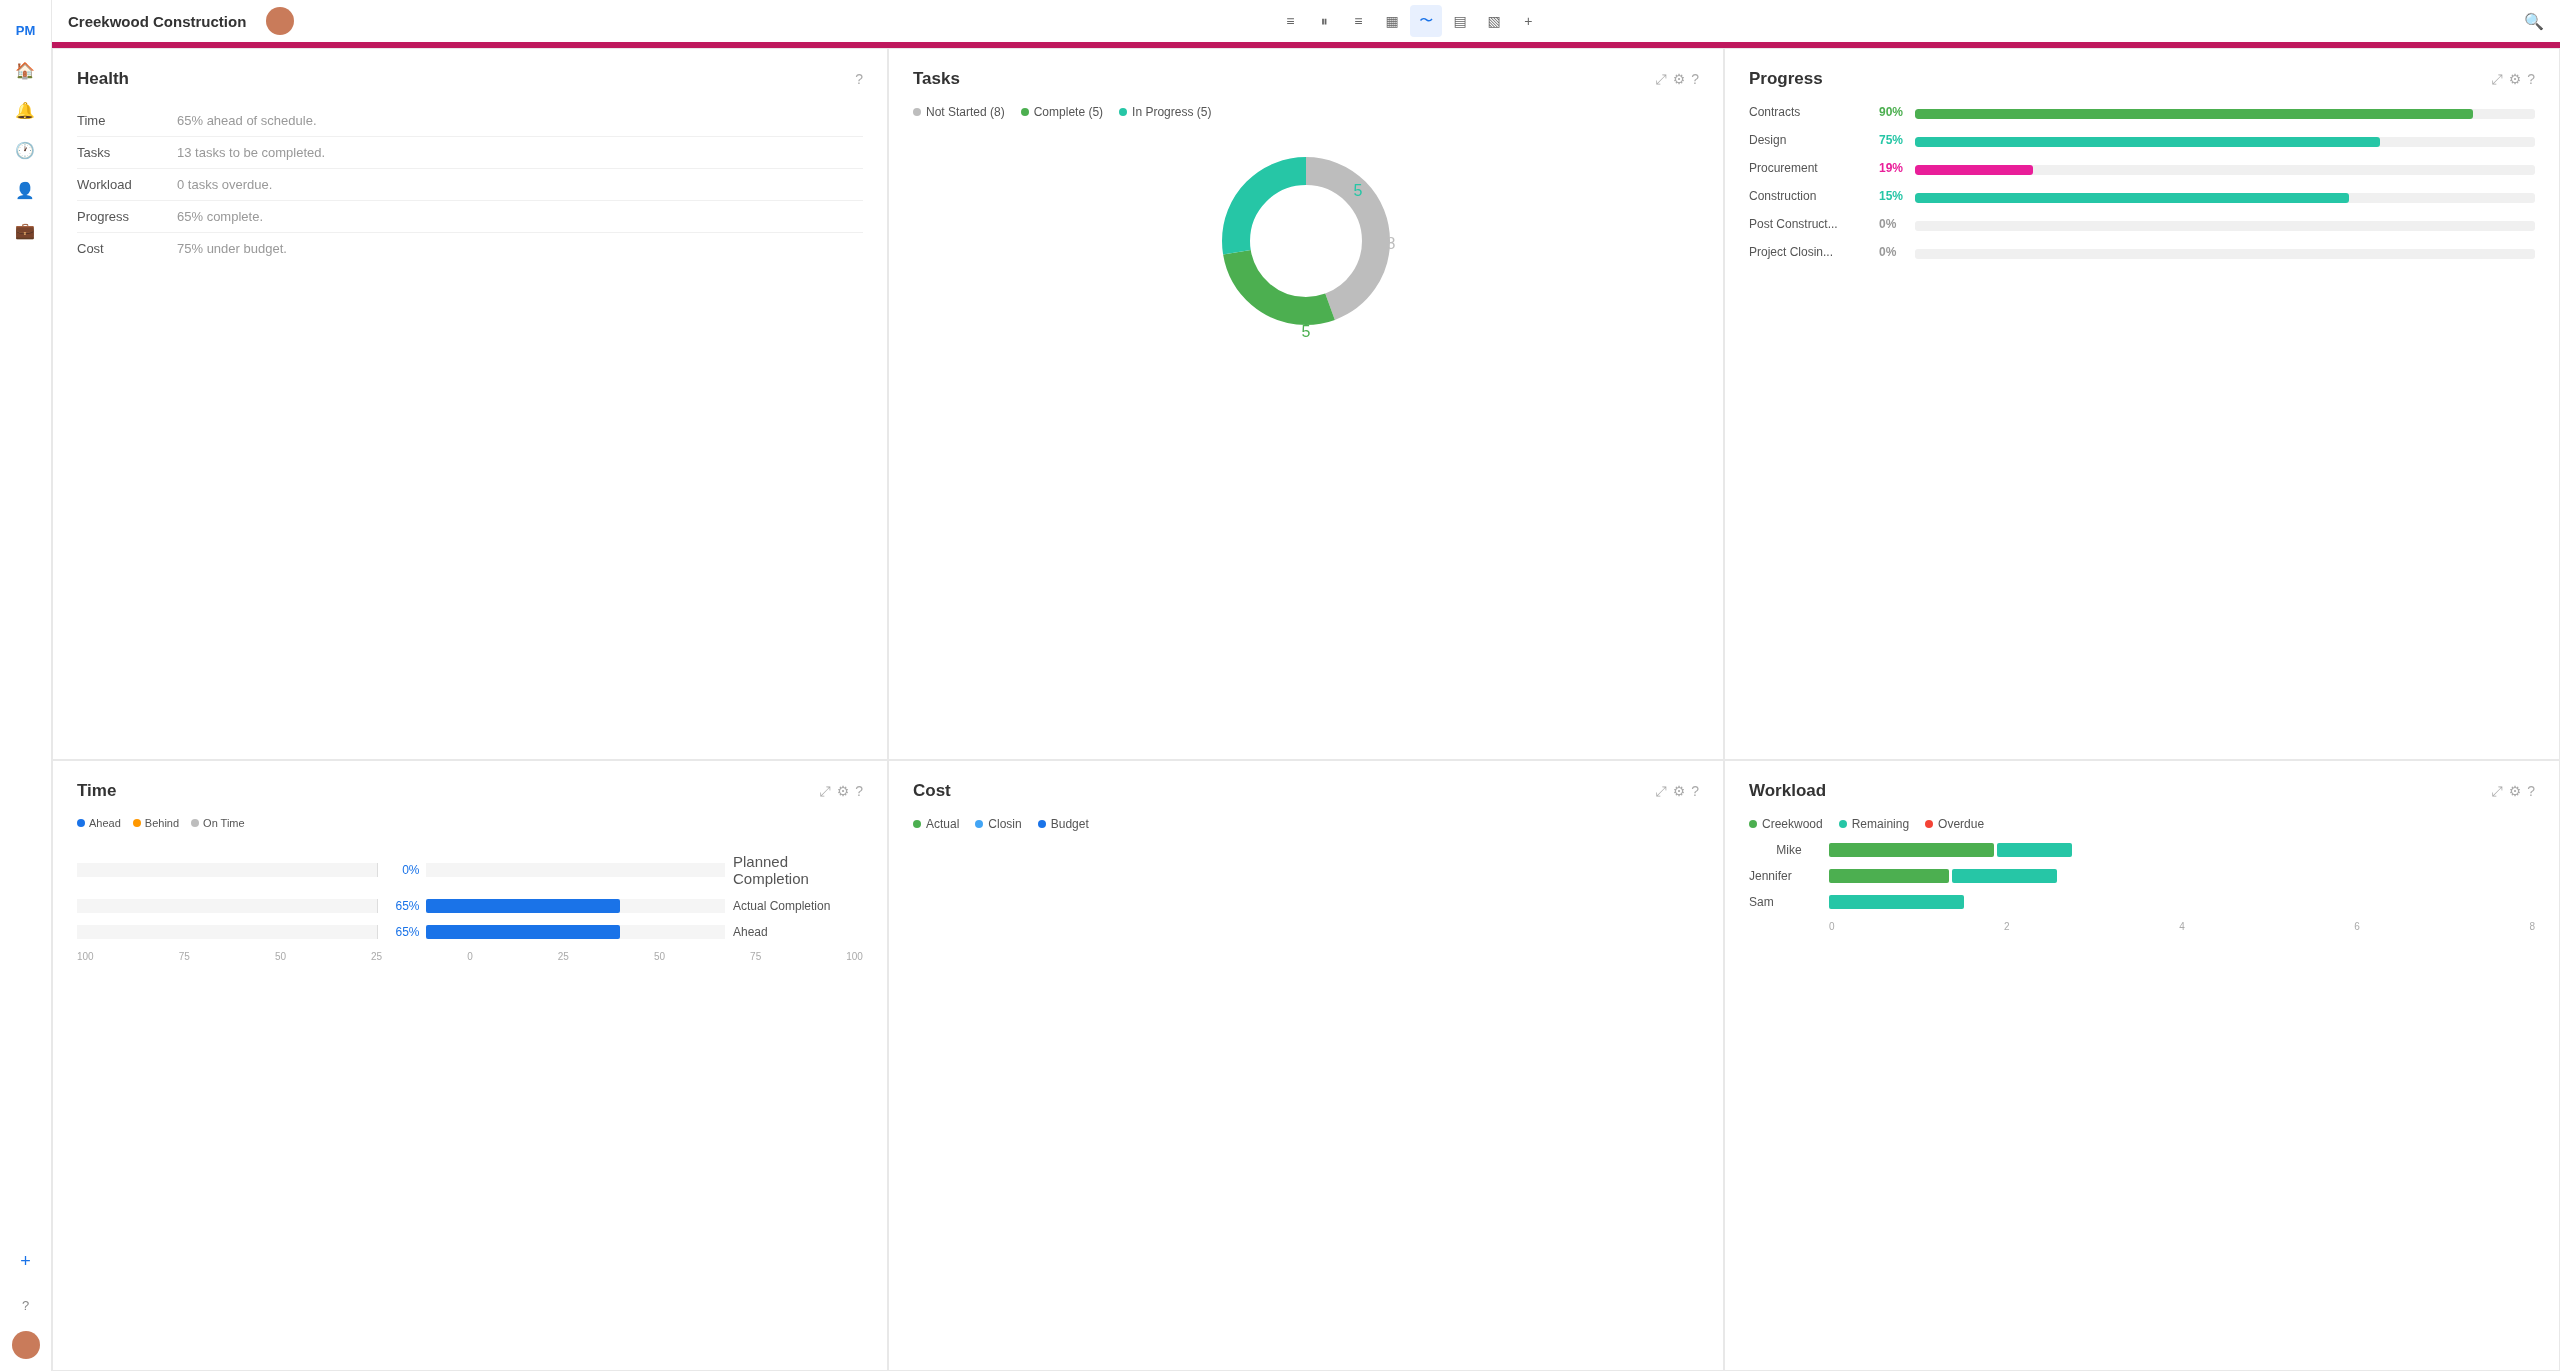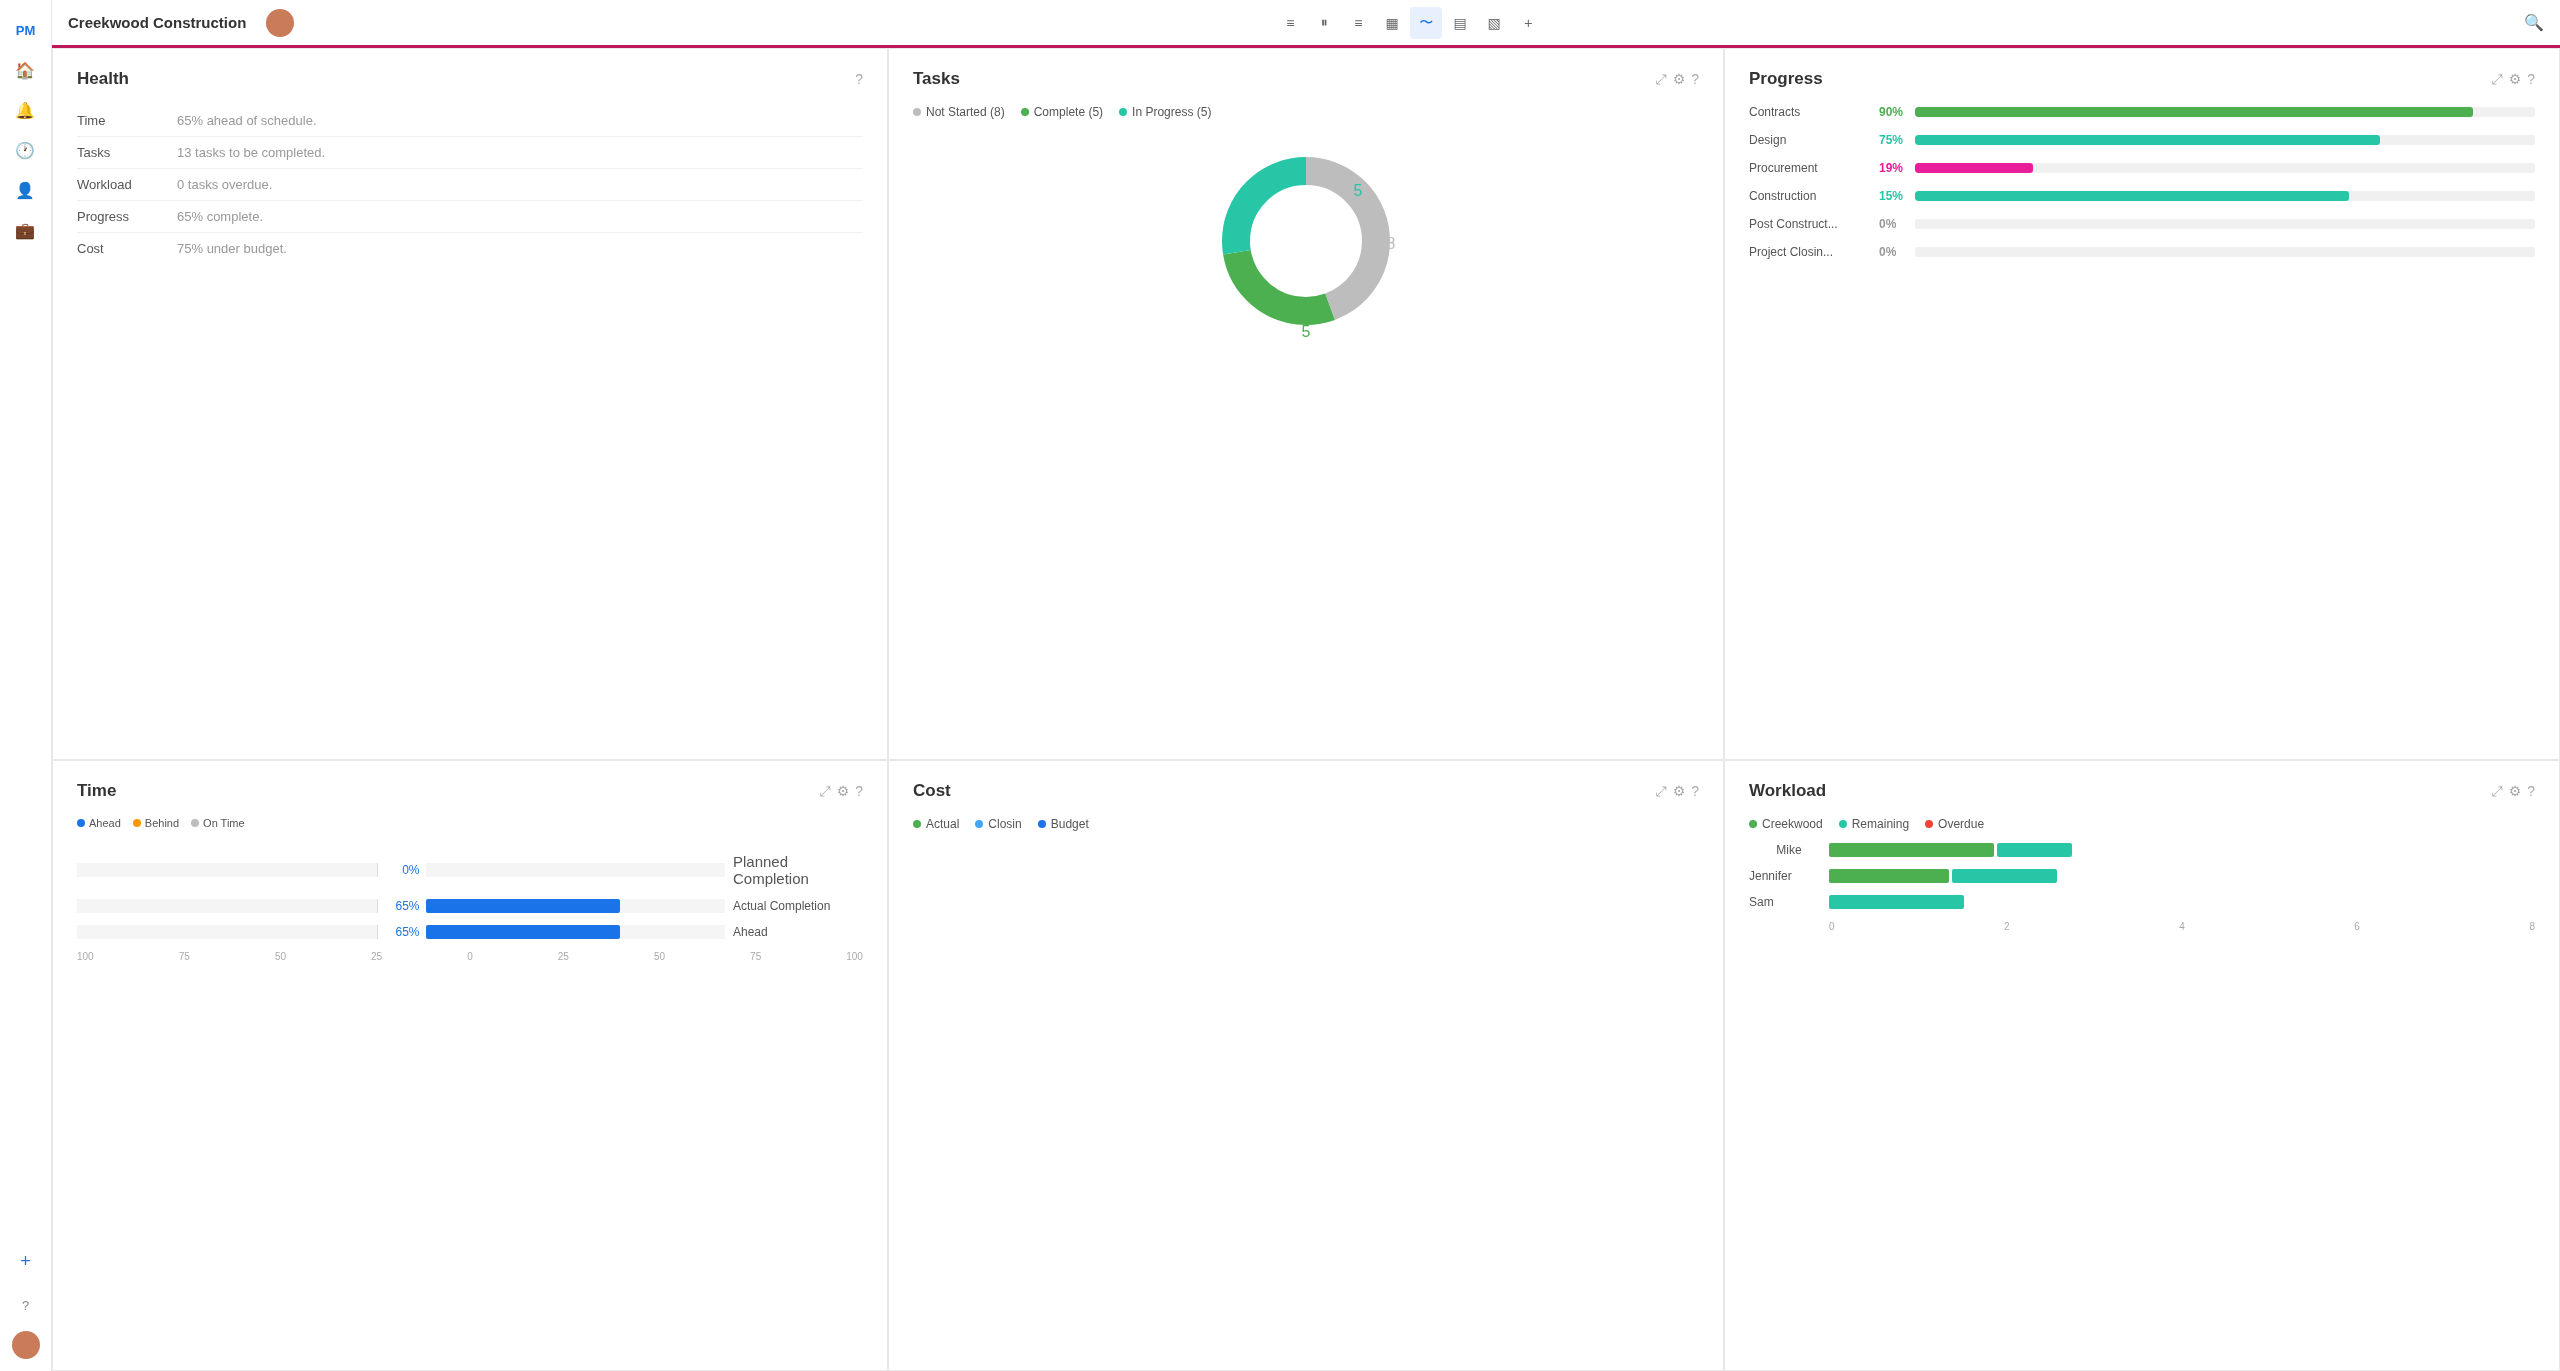"Creekwood Construction" .topbar { border-bottom: 3px solid #be185d -> 6px solid #be185d }
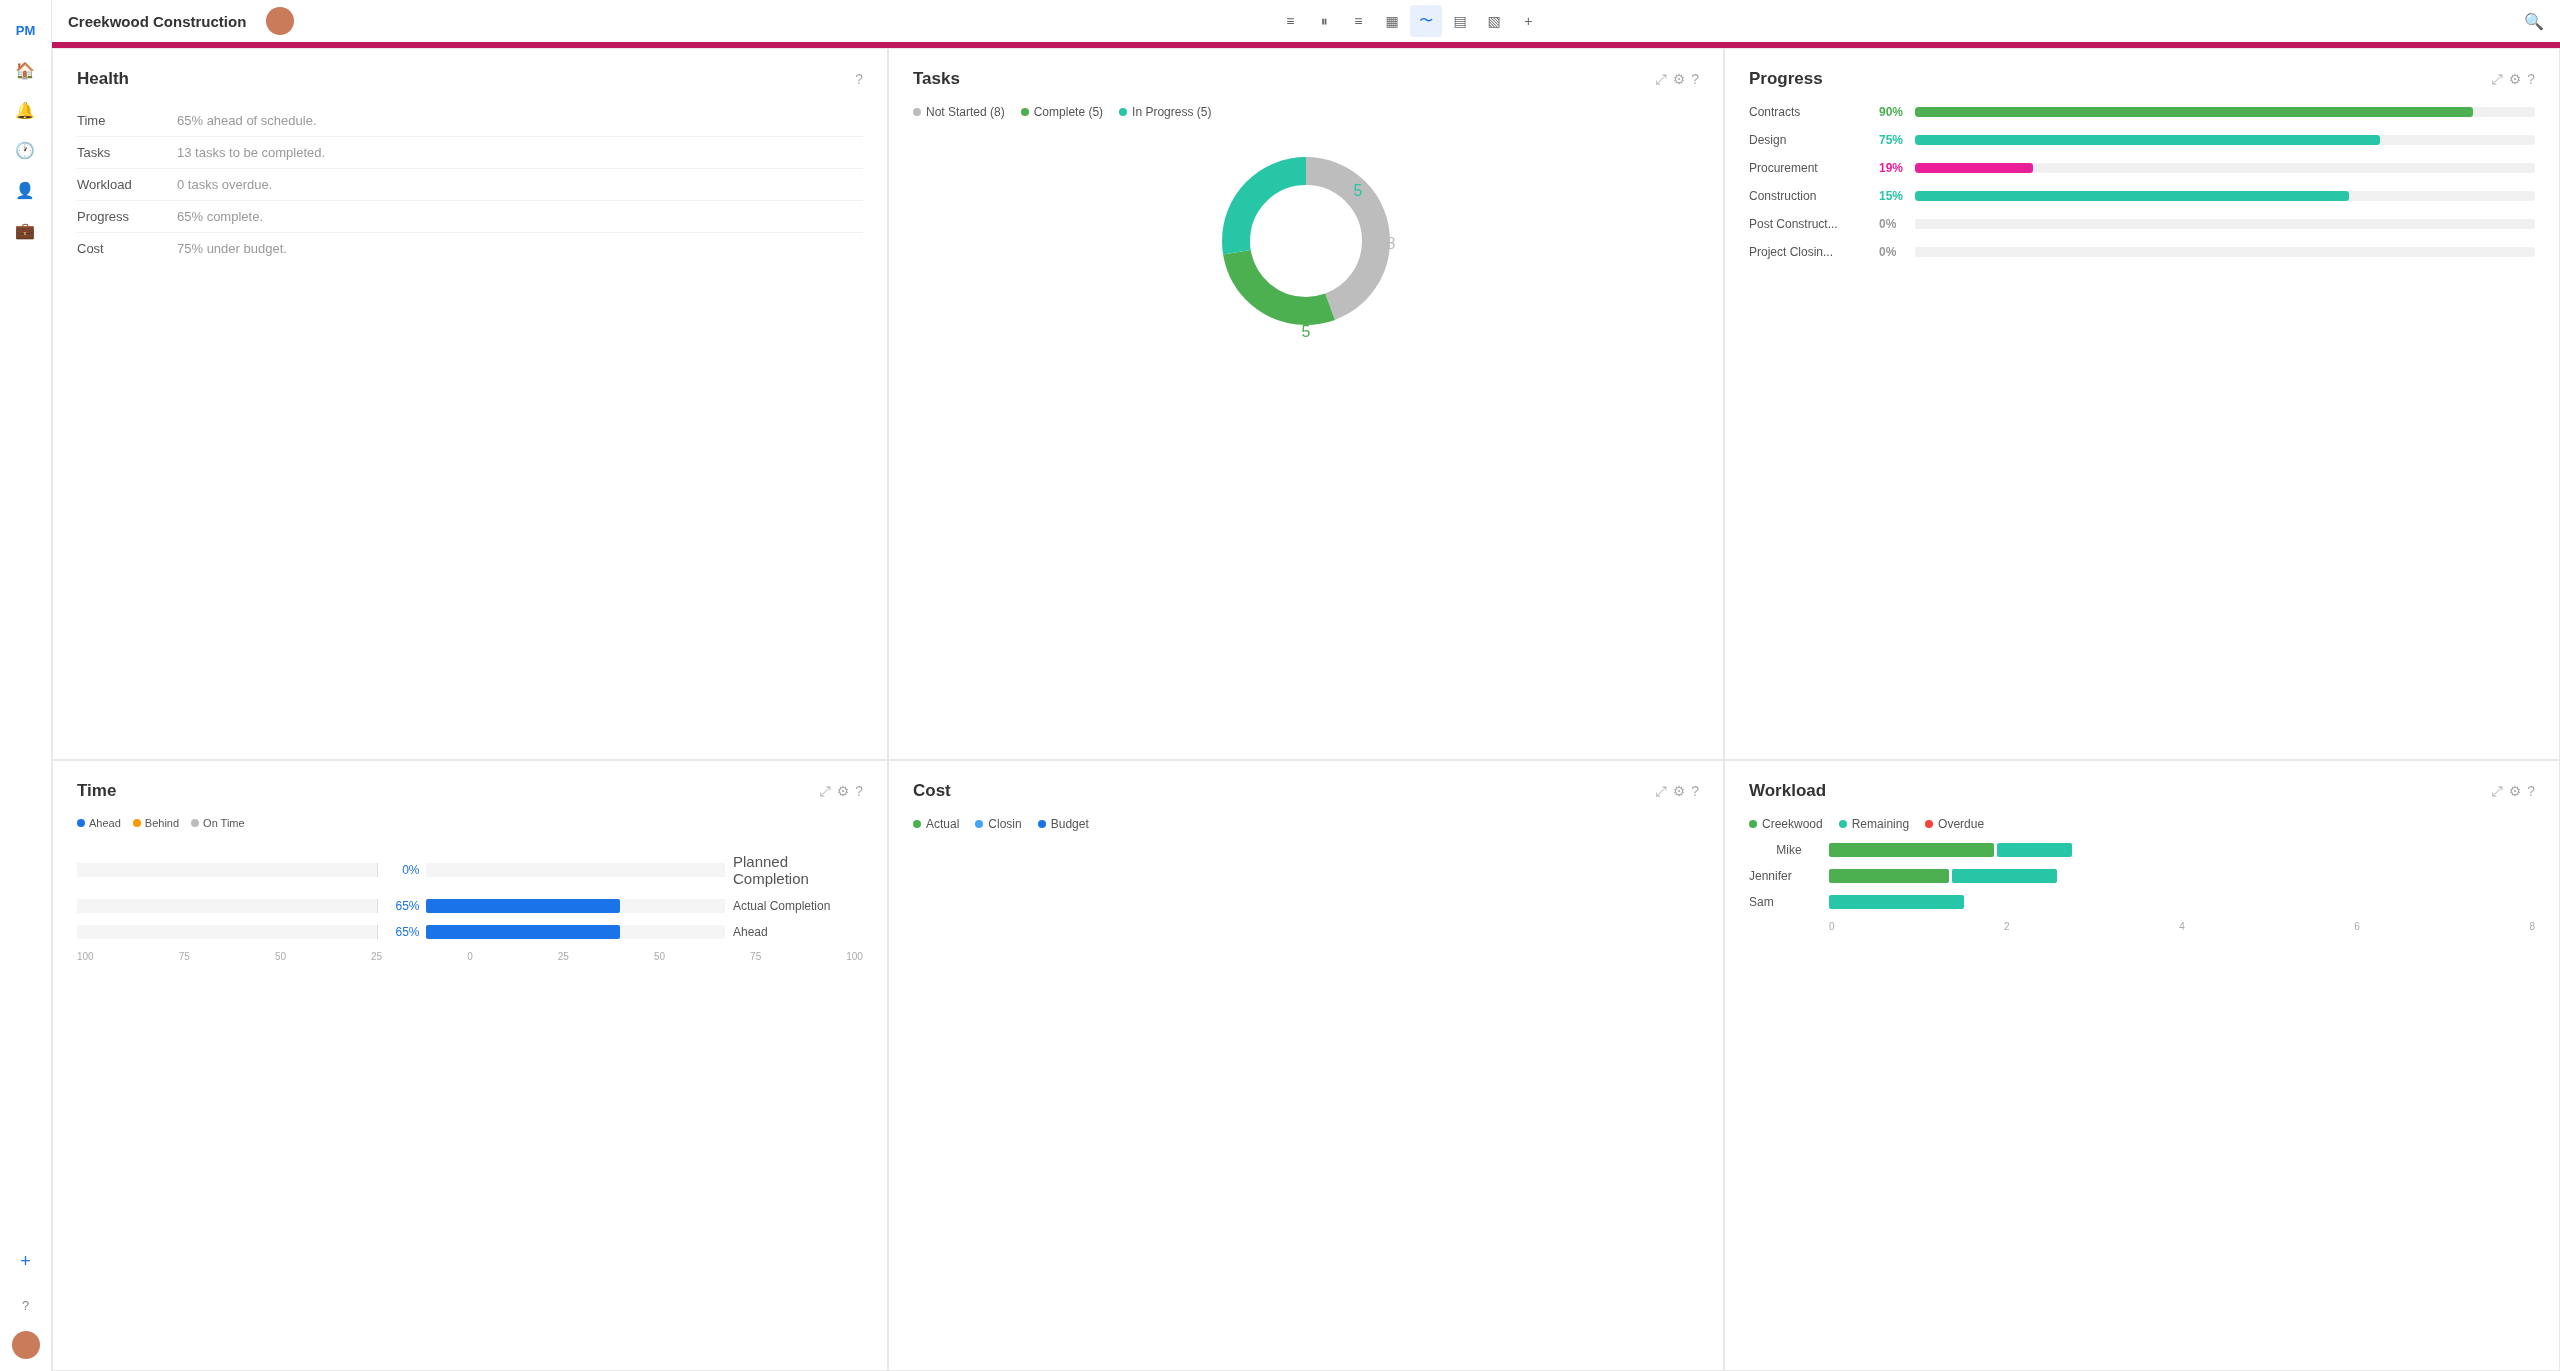"Contracts" .progress-row { align-items: center -> flex-end }
